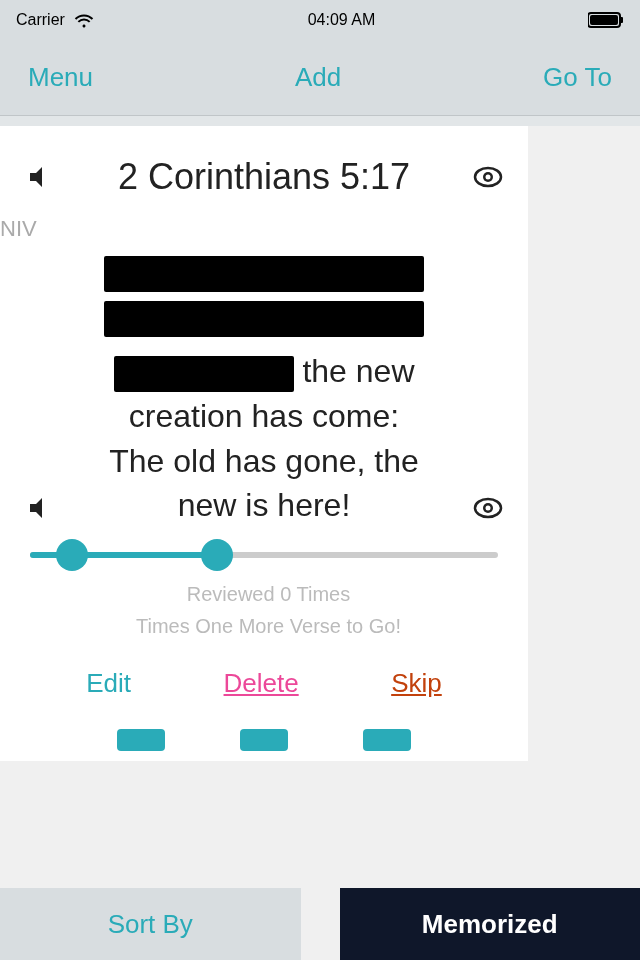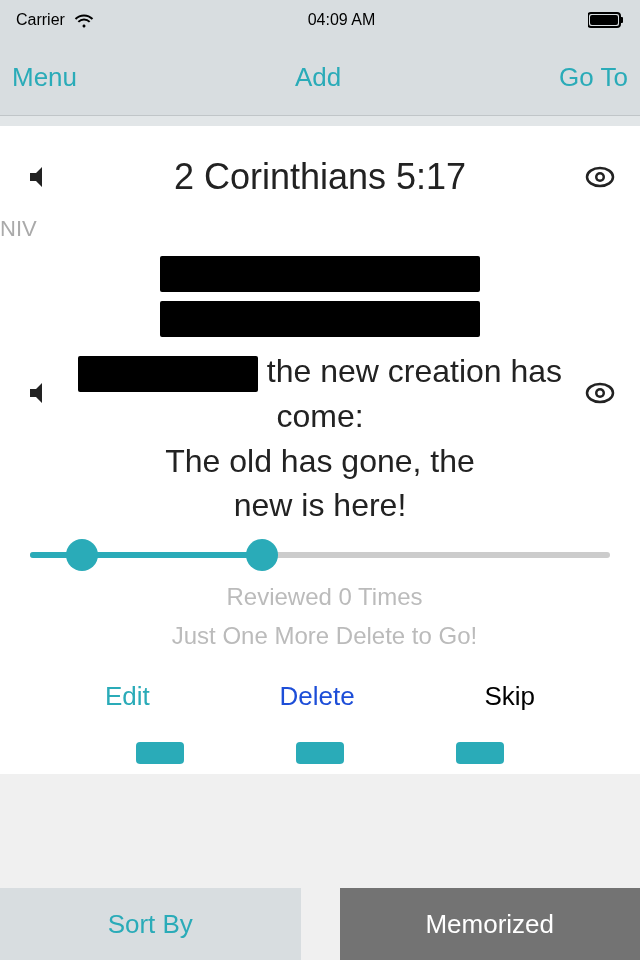"Menu" .nav-bar { padding: 0 12px -> 0 28px }
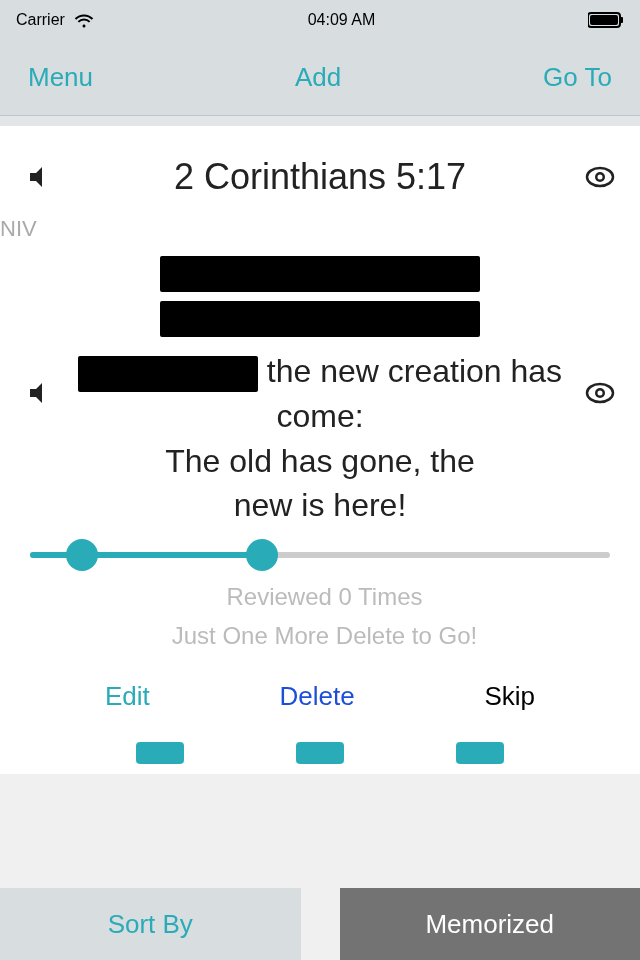"2 Corinthians 5:17" .main-content { width: 640px -> 528px }
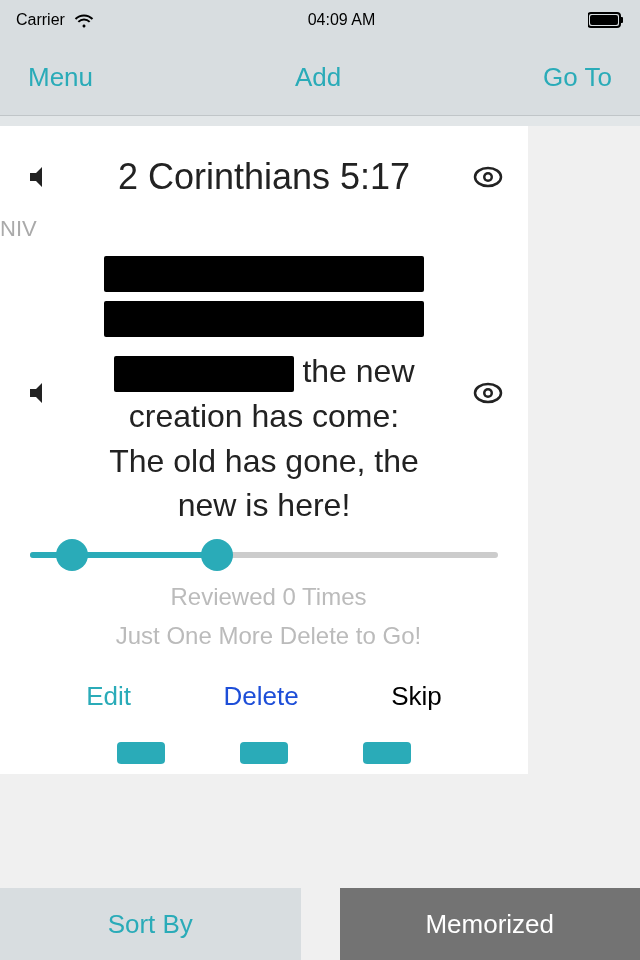"the new creation has come:" .verse-text-row { align-items: center -> flex-end }
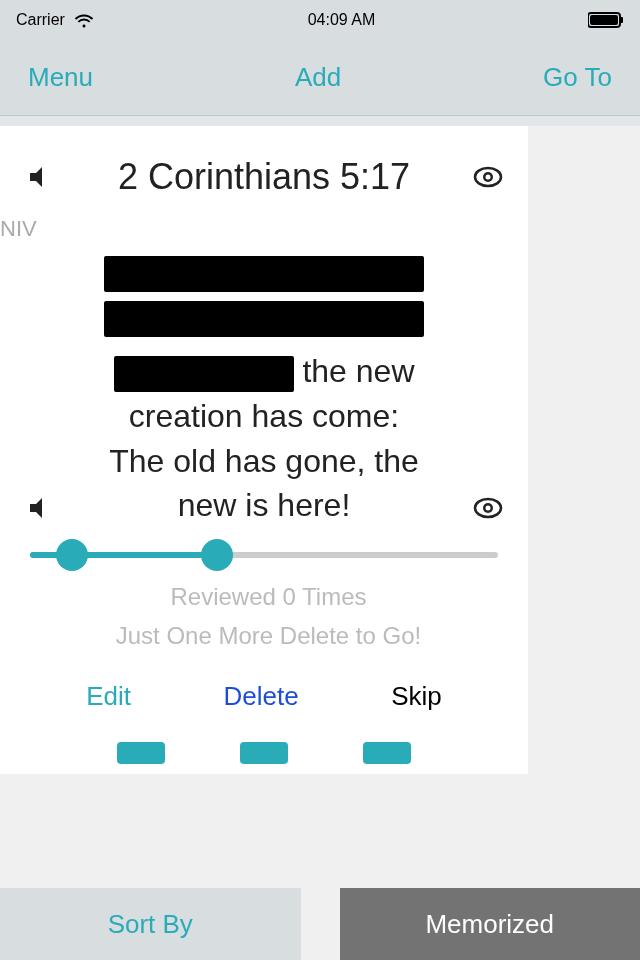"Reviewed 0 Times" .review-info { font-size: 24px -> 20px }
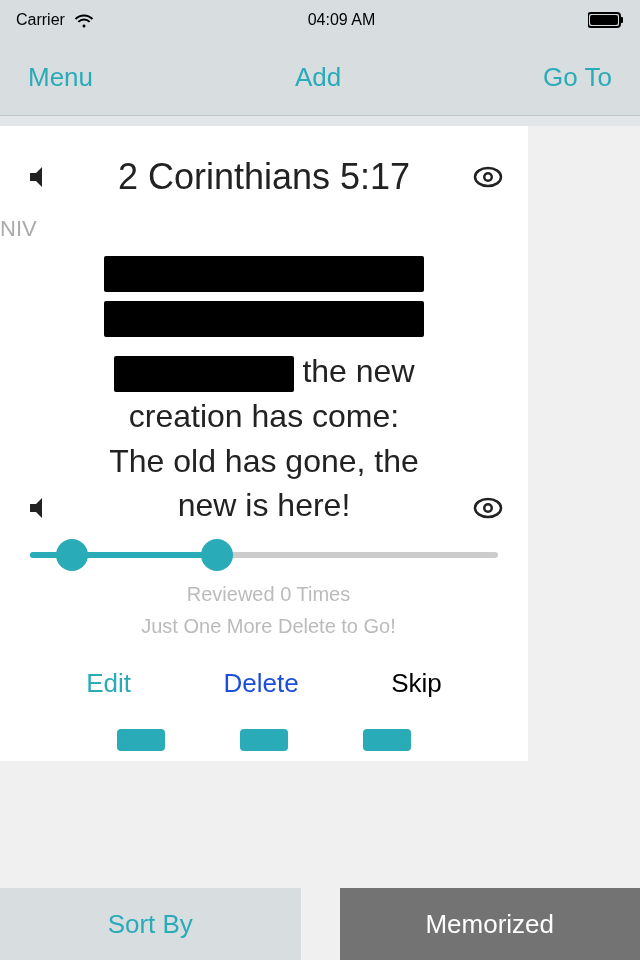"Just One More Delete to" div { text: Just One More Delete -> Times One More Verse }
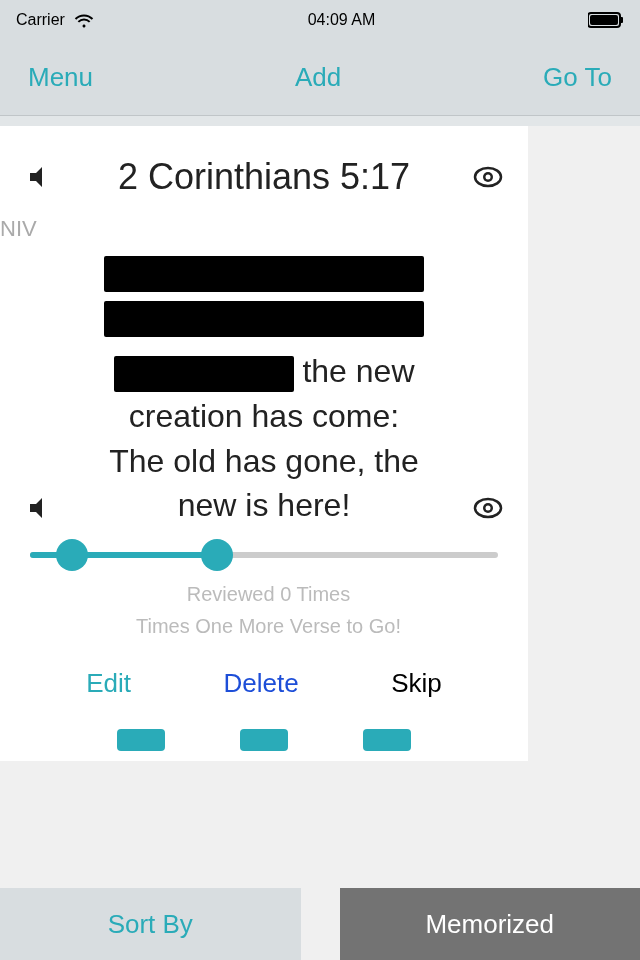"Delete" .btn-delete { color: #1d4ed8 -> #ec4899; text-decoration: none -> underline }
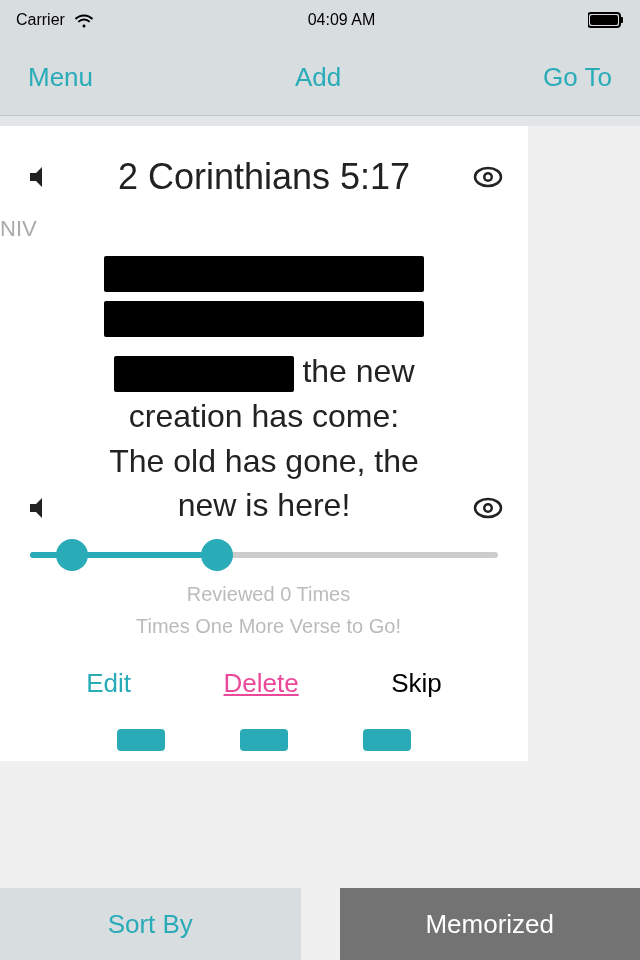"Skip" .btn-skip { color: #000000 -> #c2410c; text-decoration: none -> underline }
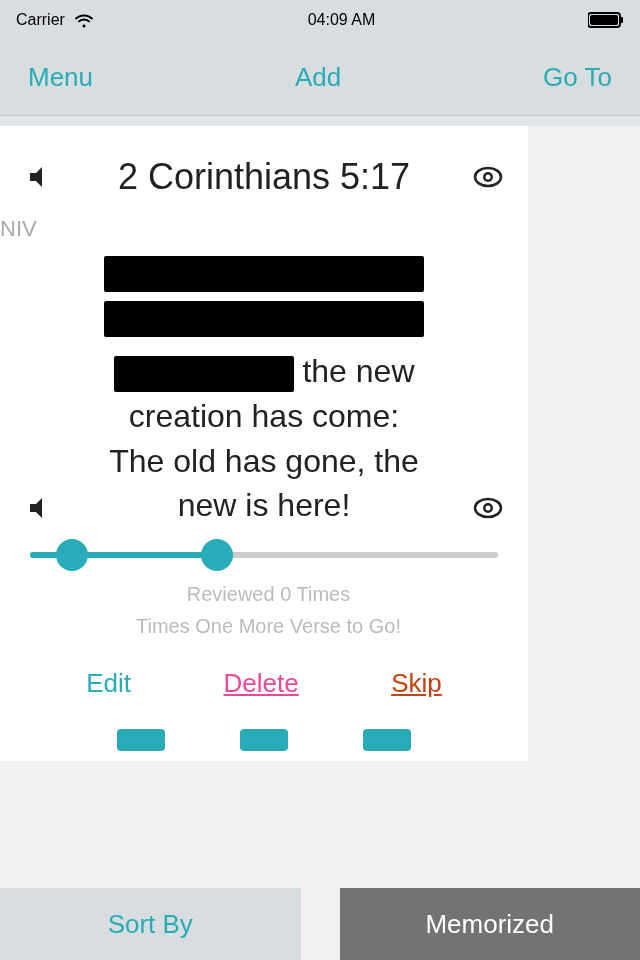"Memorized" .tab-memorized { background: #737373 -> #0f172a; font-weight: 400 -> 700 }
